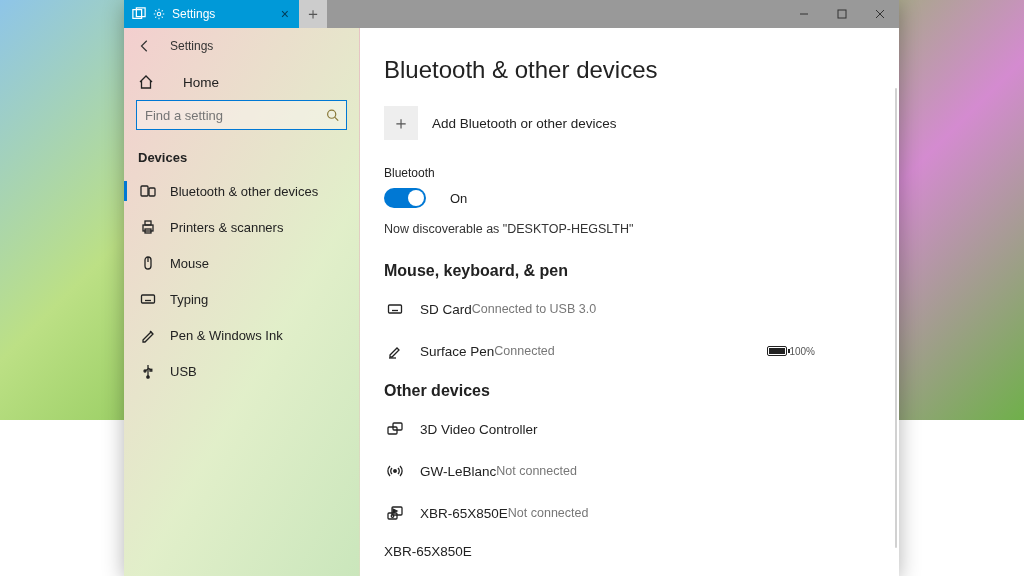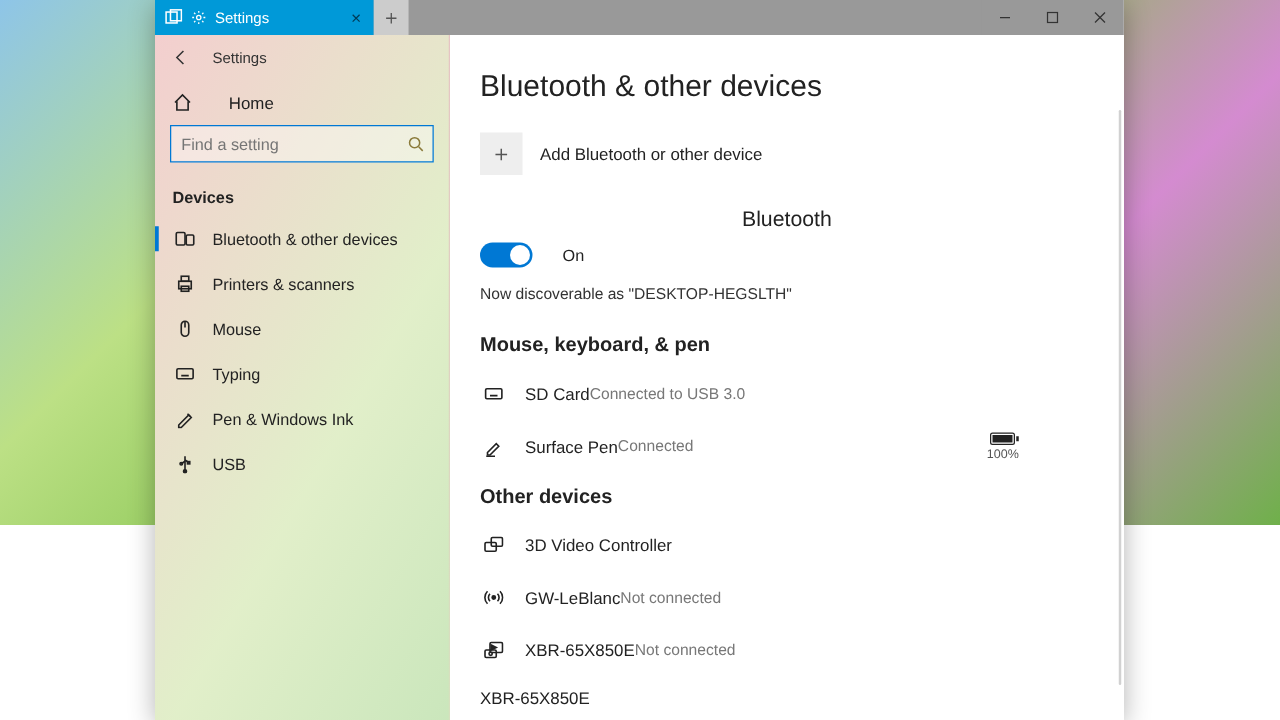"Add Bluetooth or other device" div.add-label { text: device -> devices }
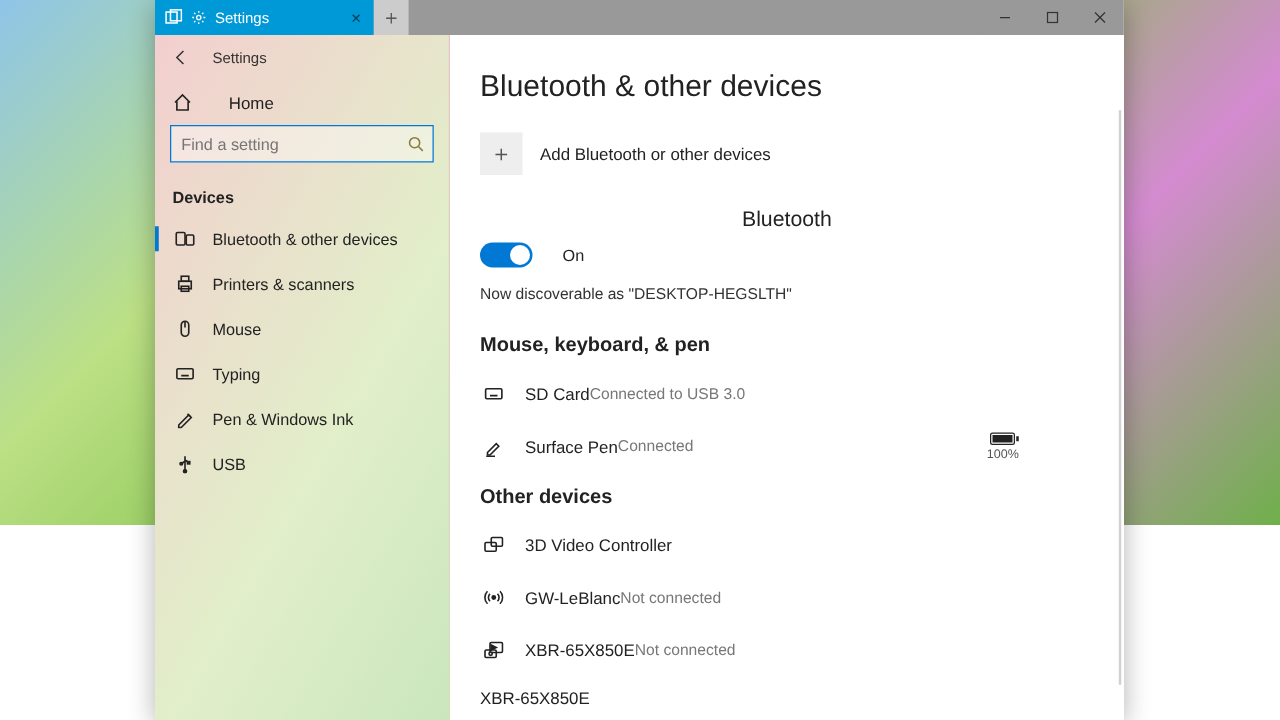"Bluetooth" .sub-label { font-size: 17px -> 12px; text-align: center -> none }
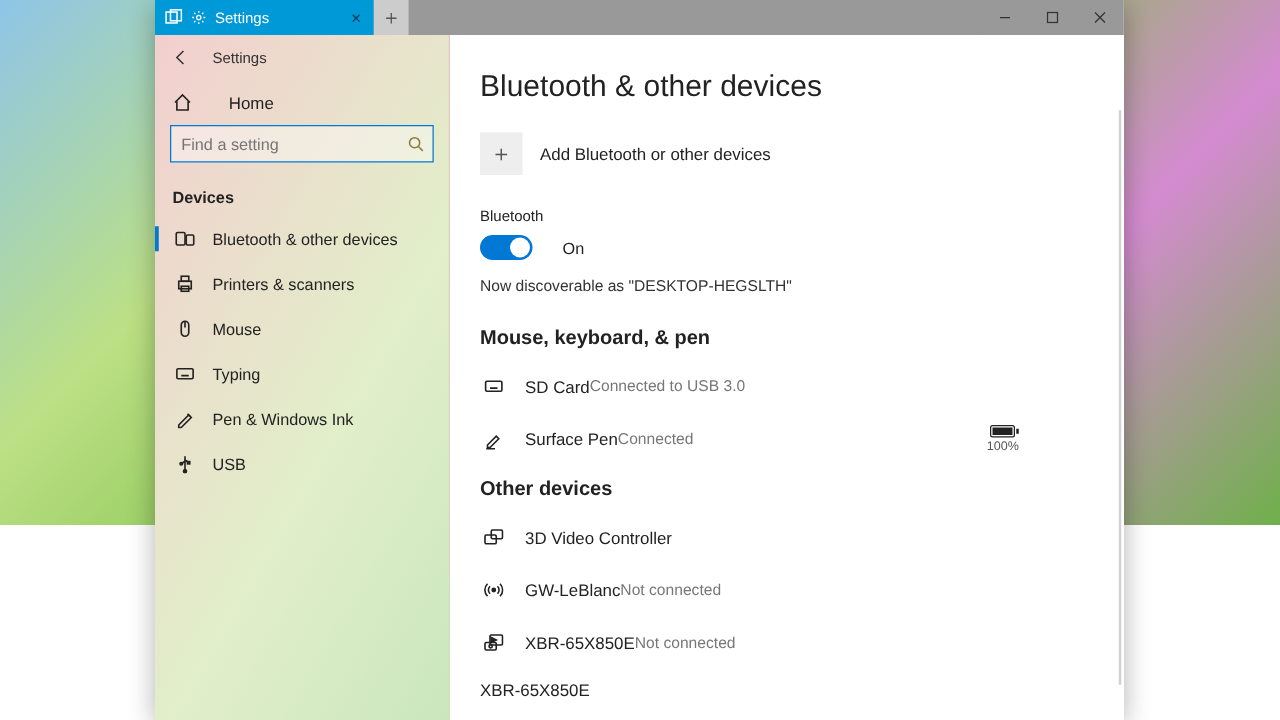"100%" .battery-col { flex-direction: column -> row }
